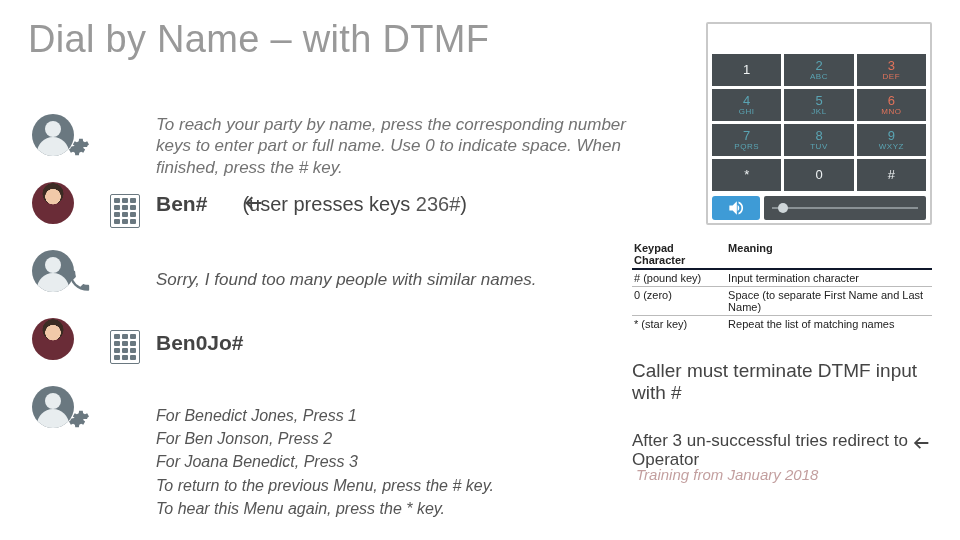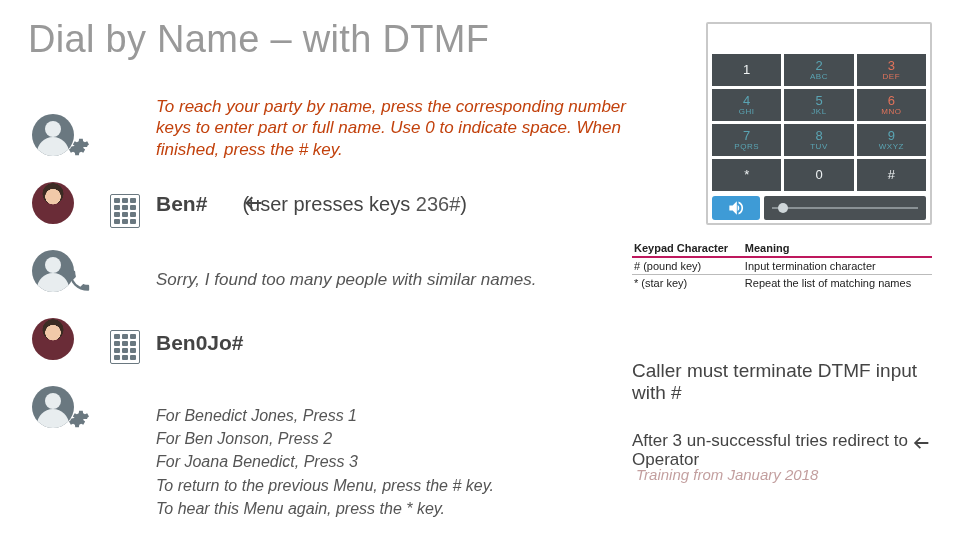"To reach your party by" .prompt1 { color: #c2410c -> #737373; top: 96px -> 114px }
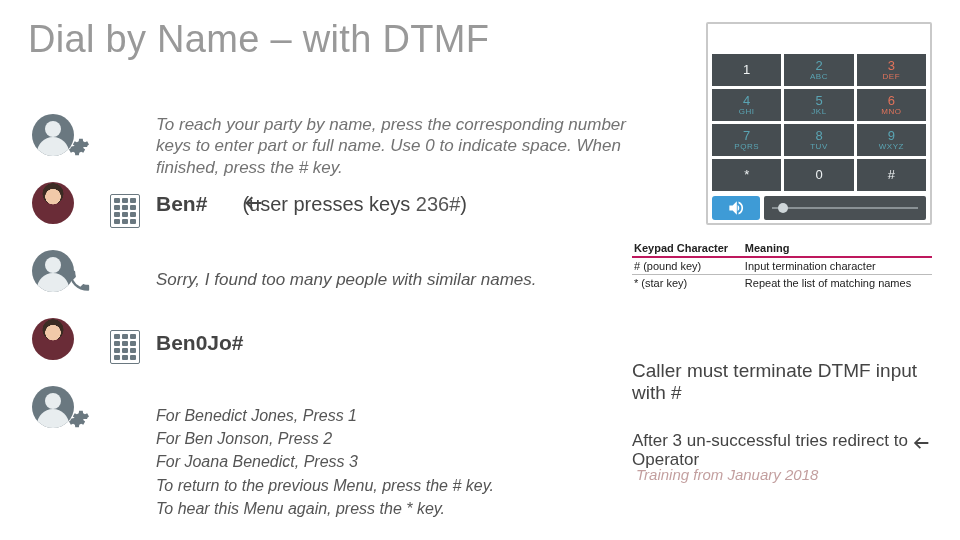"Keypad Character" .meaning th { border-bottom: 2px solid #be185d -> 2px solid #0f172a }
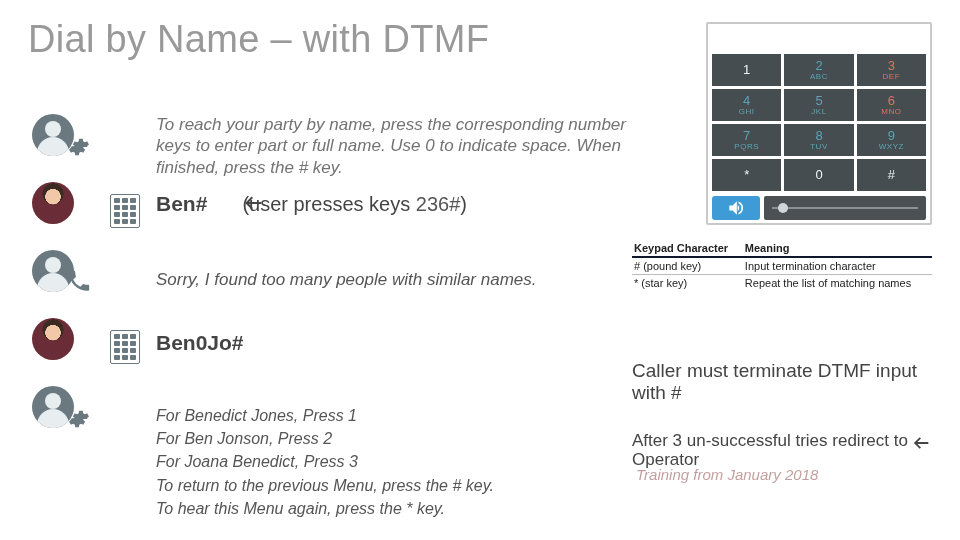"0 (zero)" tr.sep { html: none -> <tr> <td>0 (zero)</td> <td>Space (to separate First Name and Last Name)</td> </tr> }
